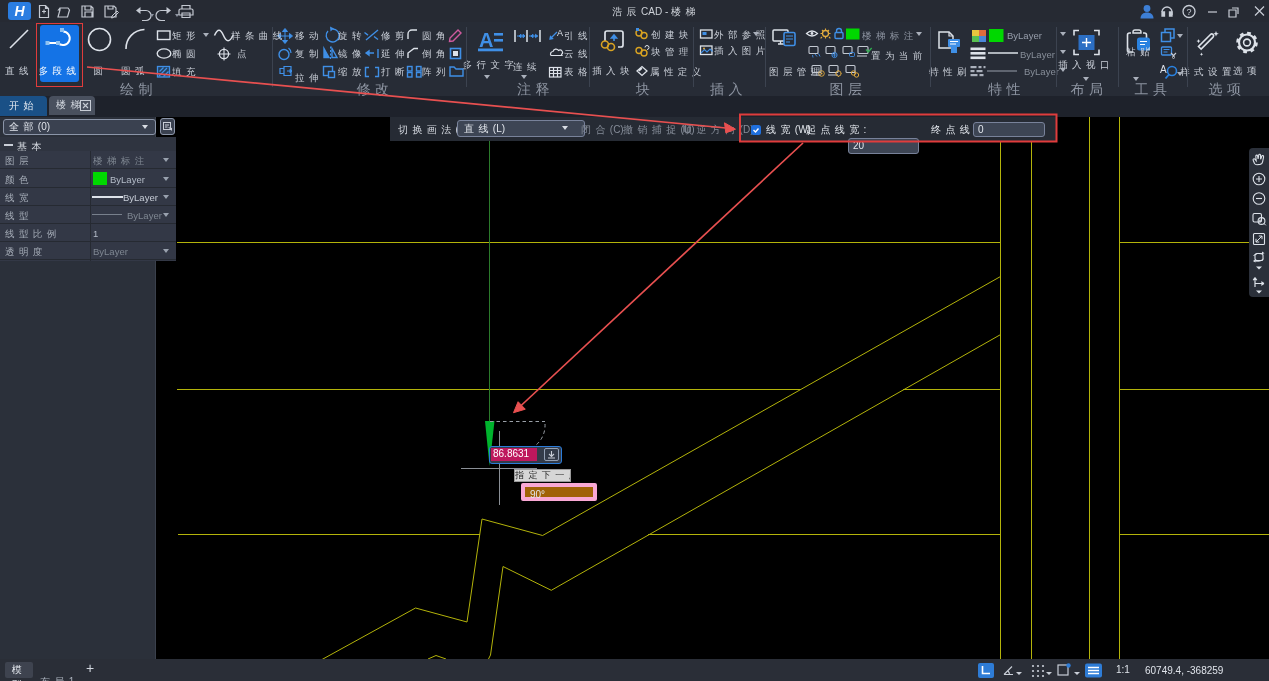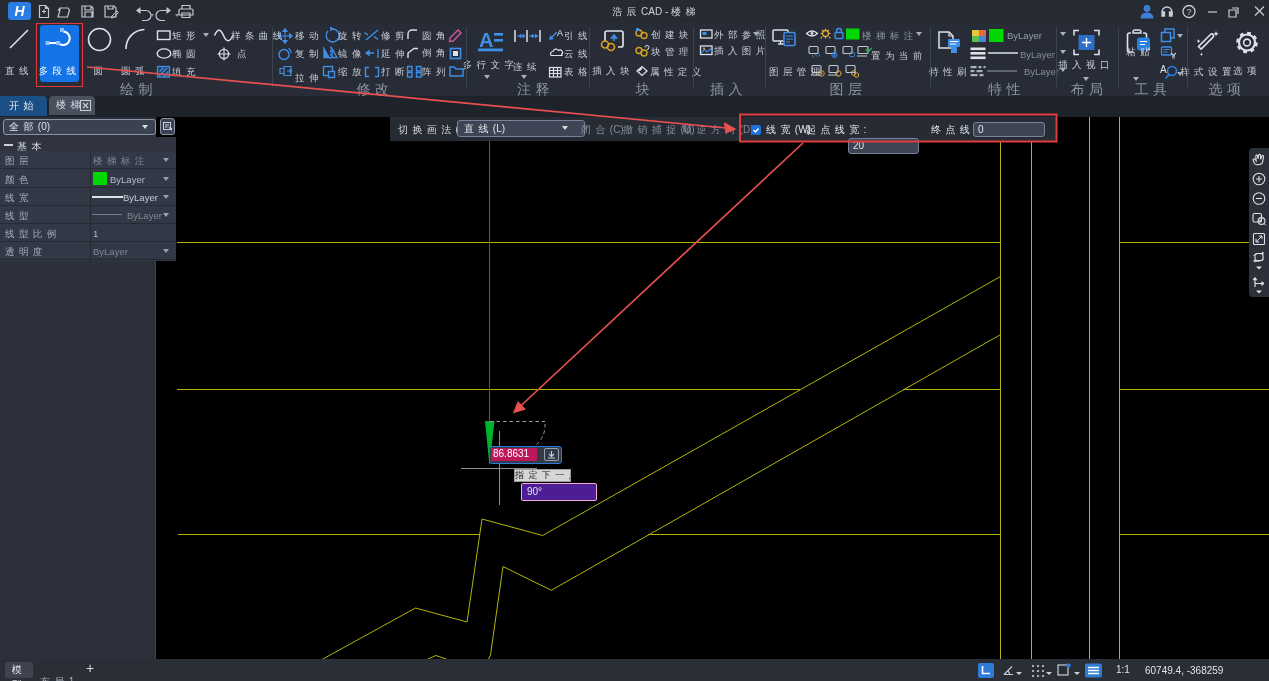"倒角" div.it { font-family: Liberation Mono, monospace -> none }
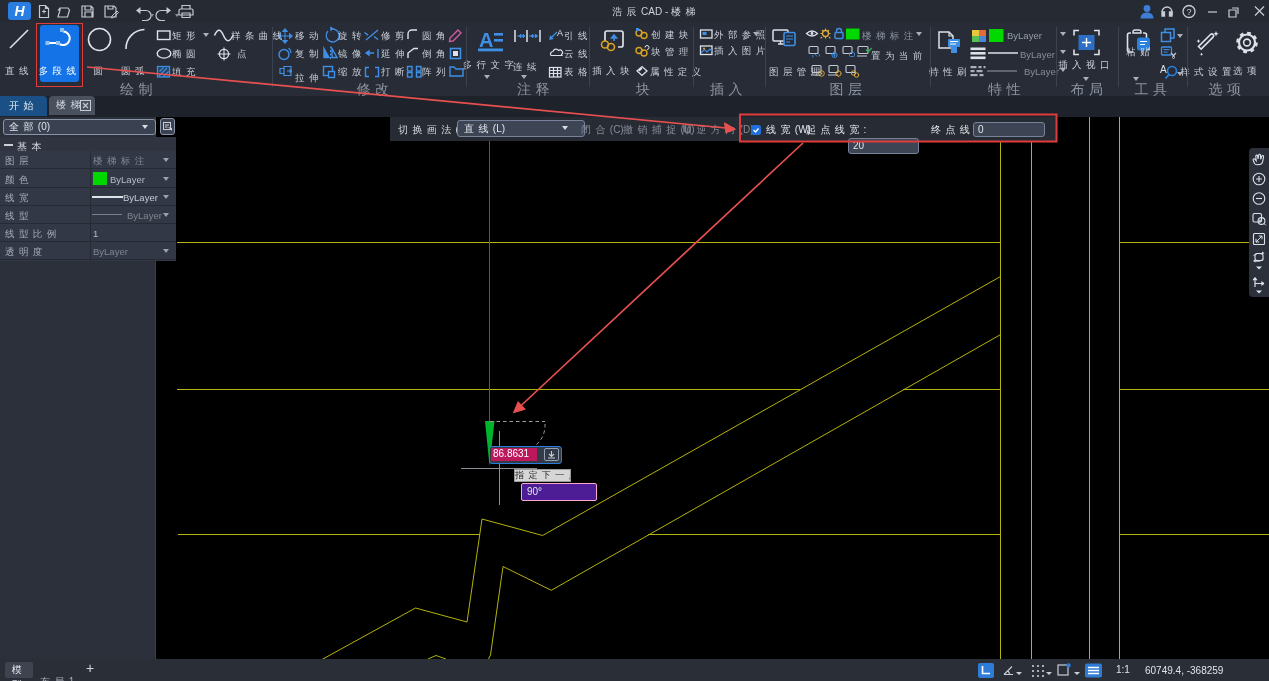"90°" div.ab { background: #4c1d95 -> #a16207; border: 1px solid #f9a8d4 -> 4px solid #f9a8d4 }
